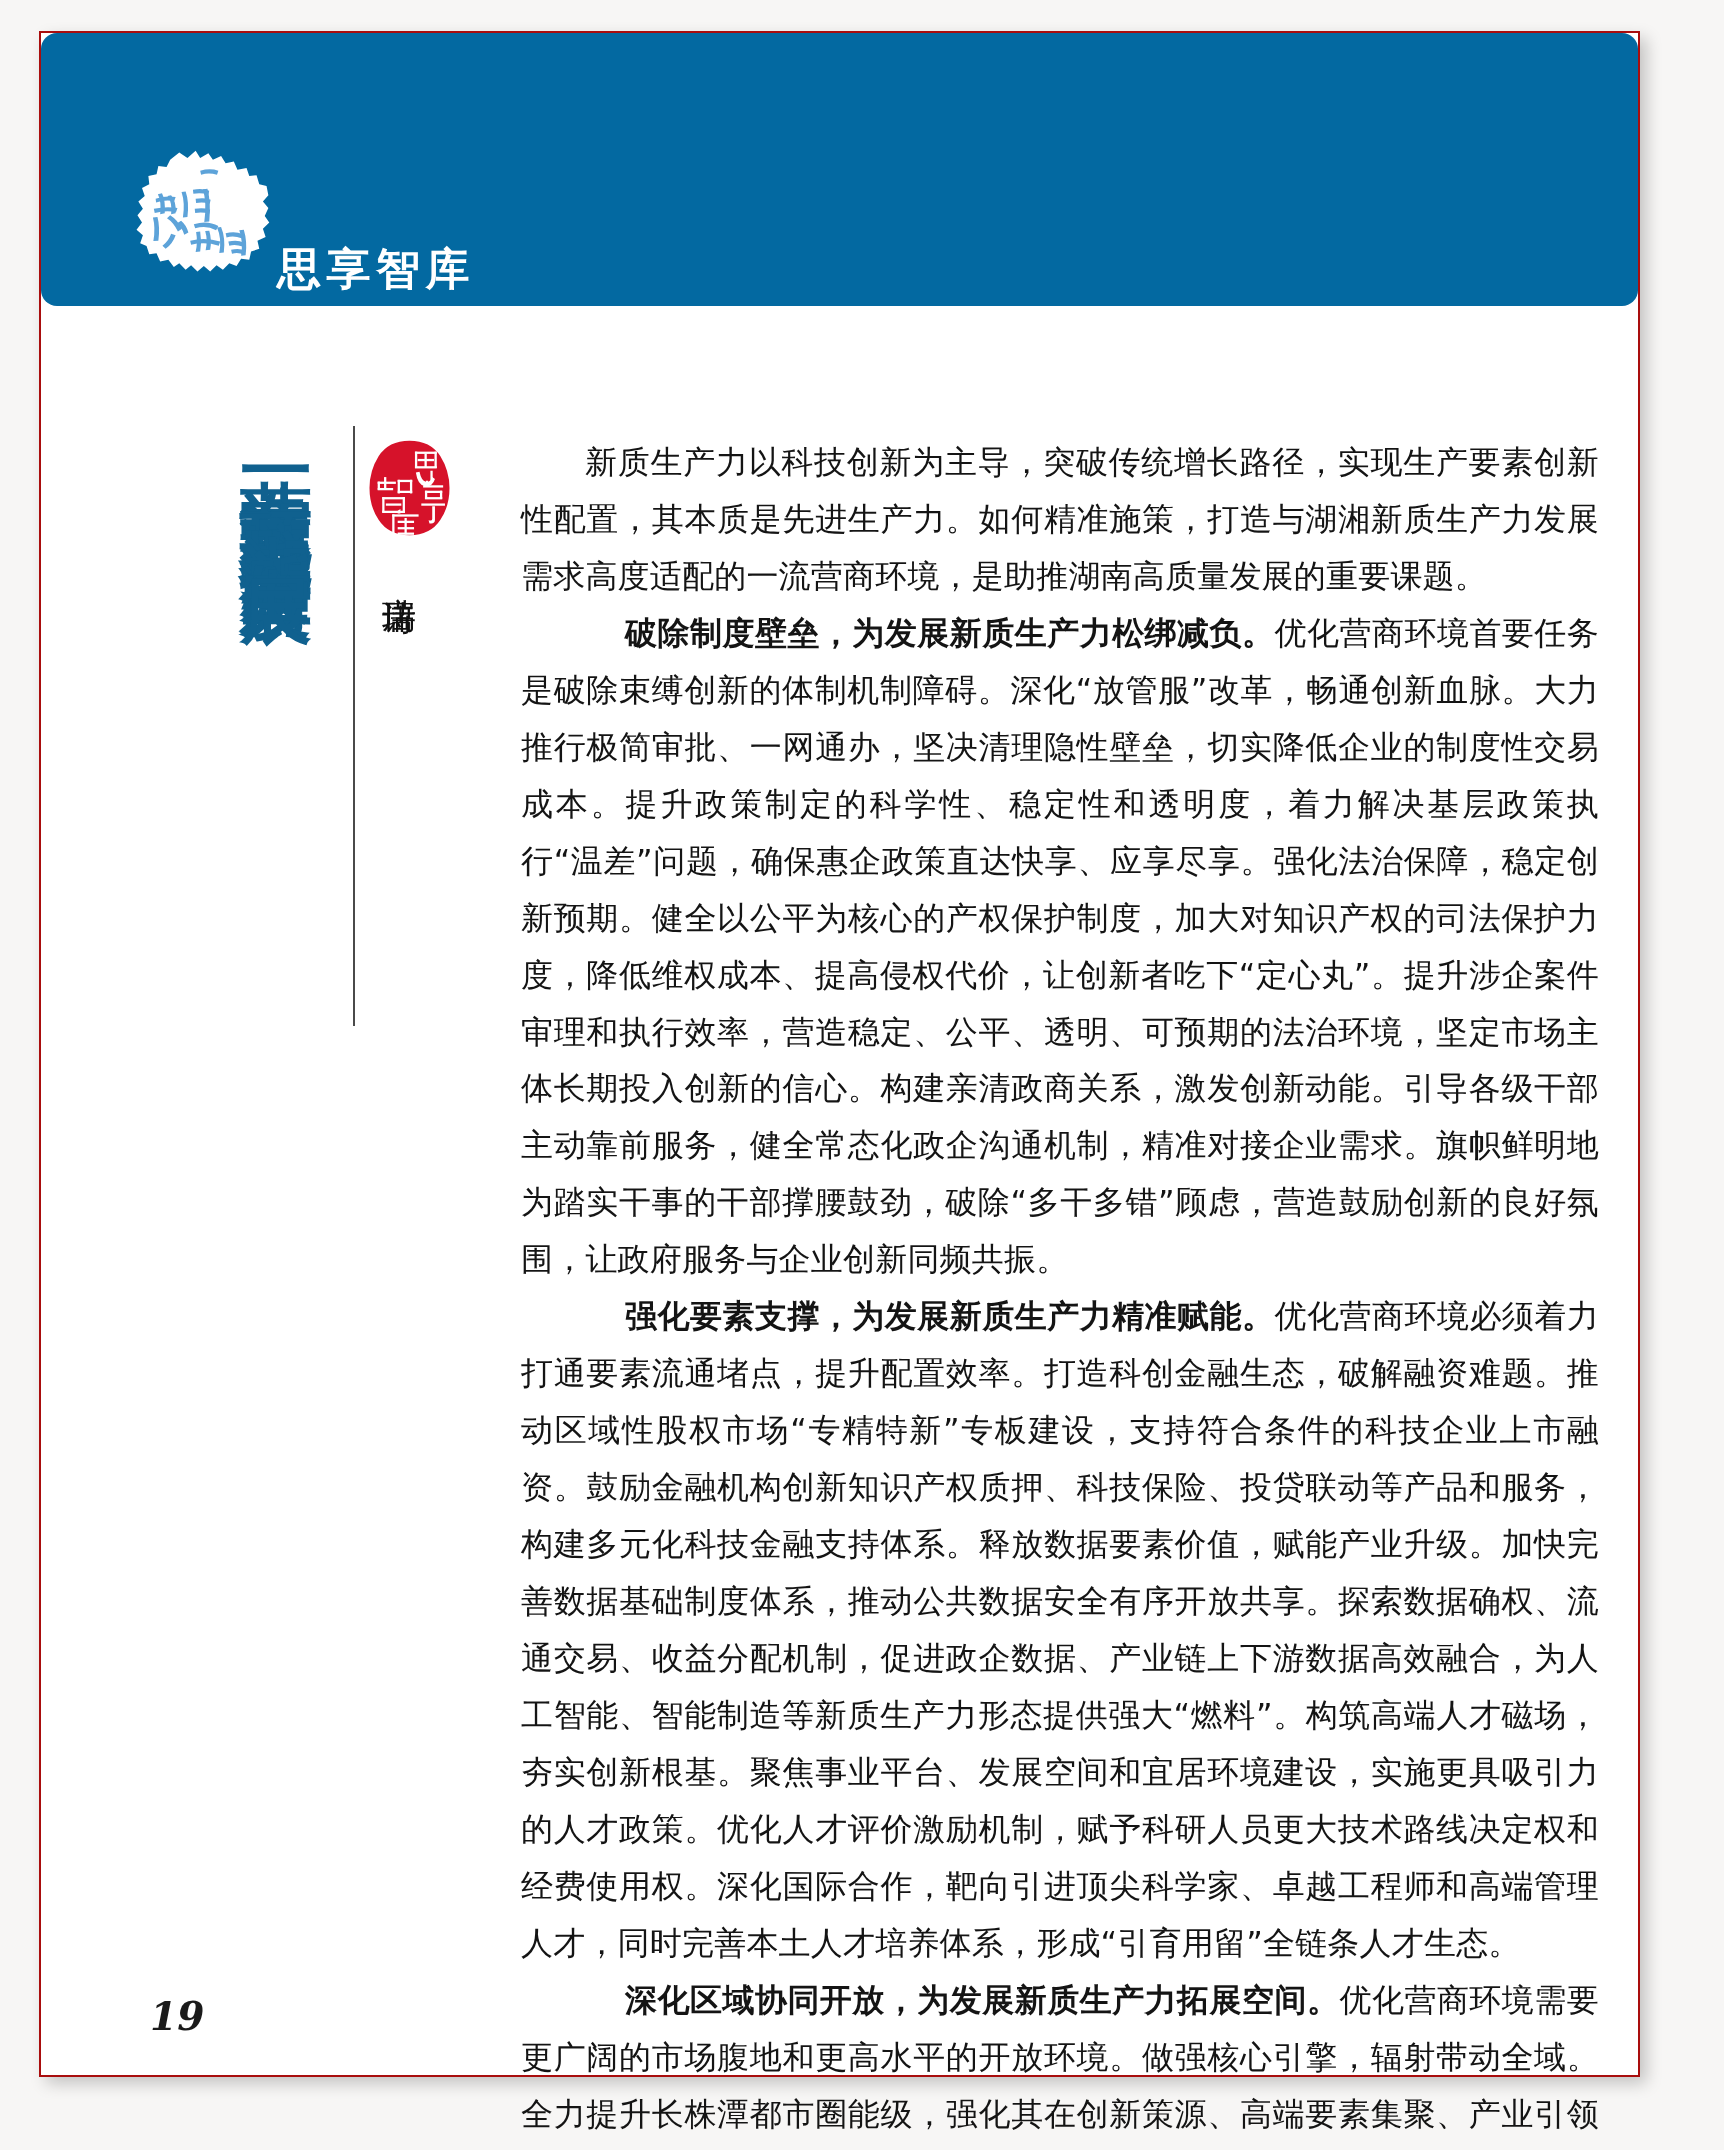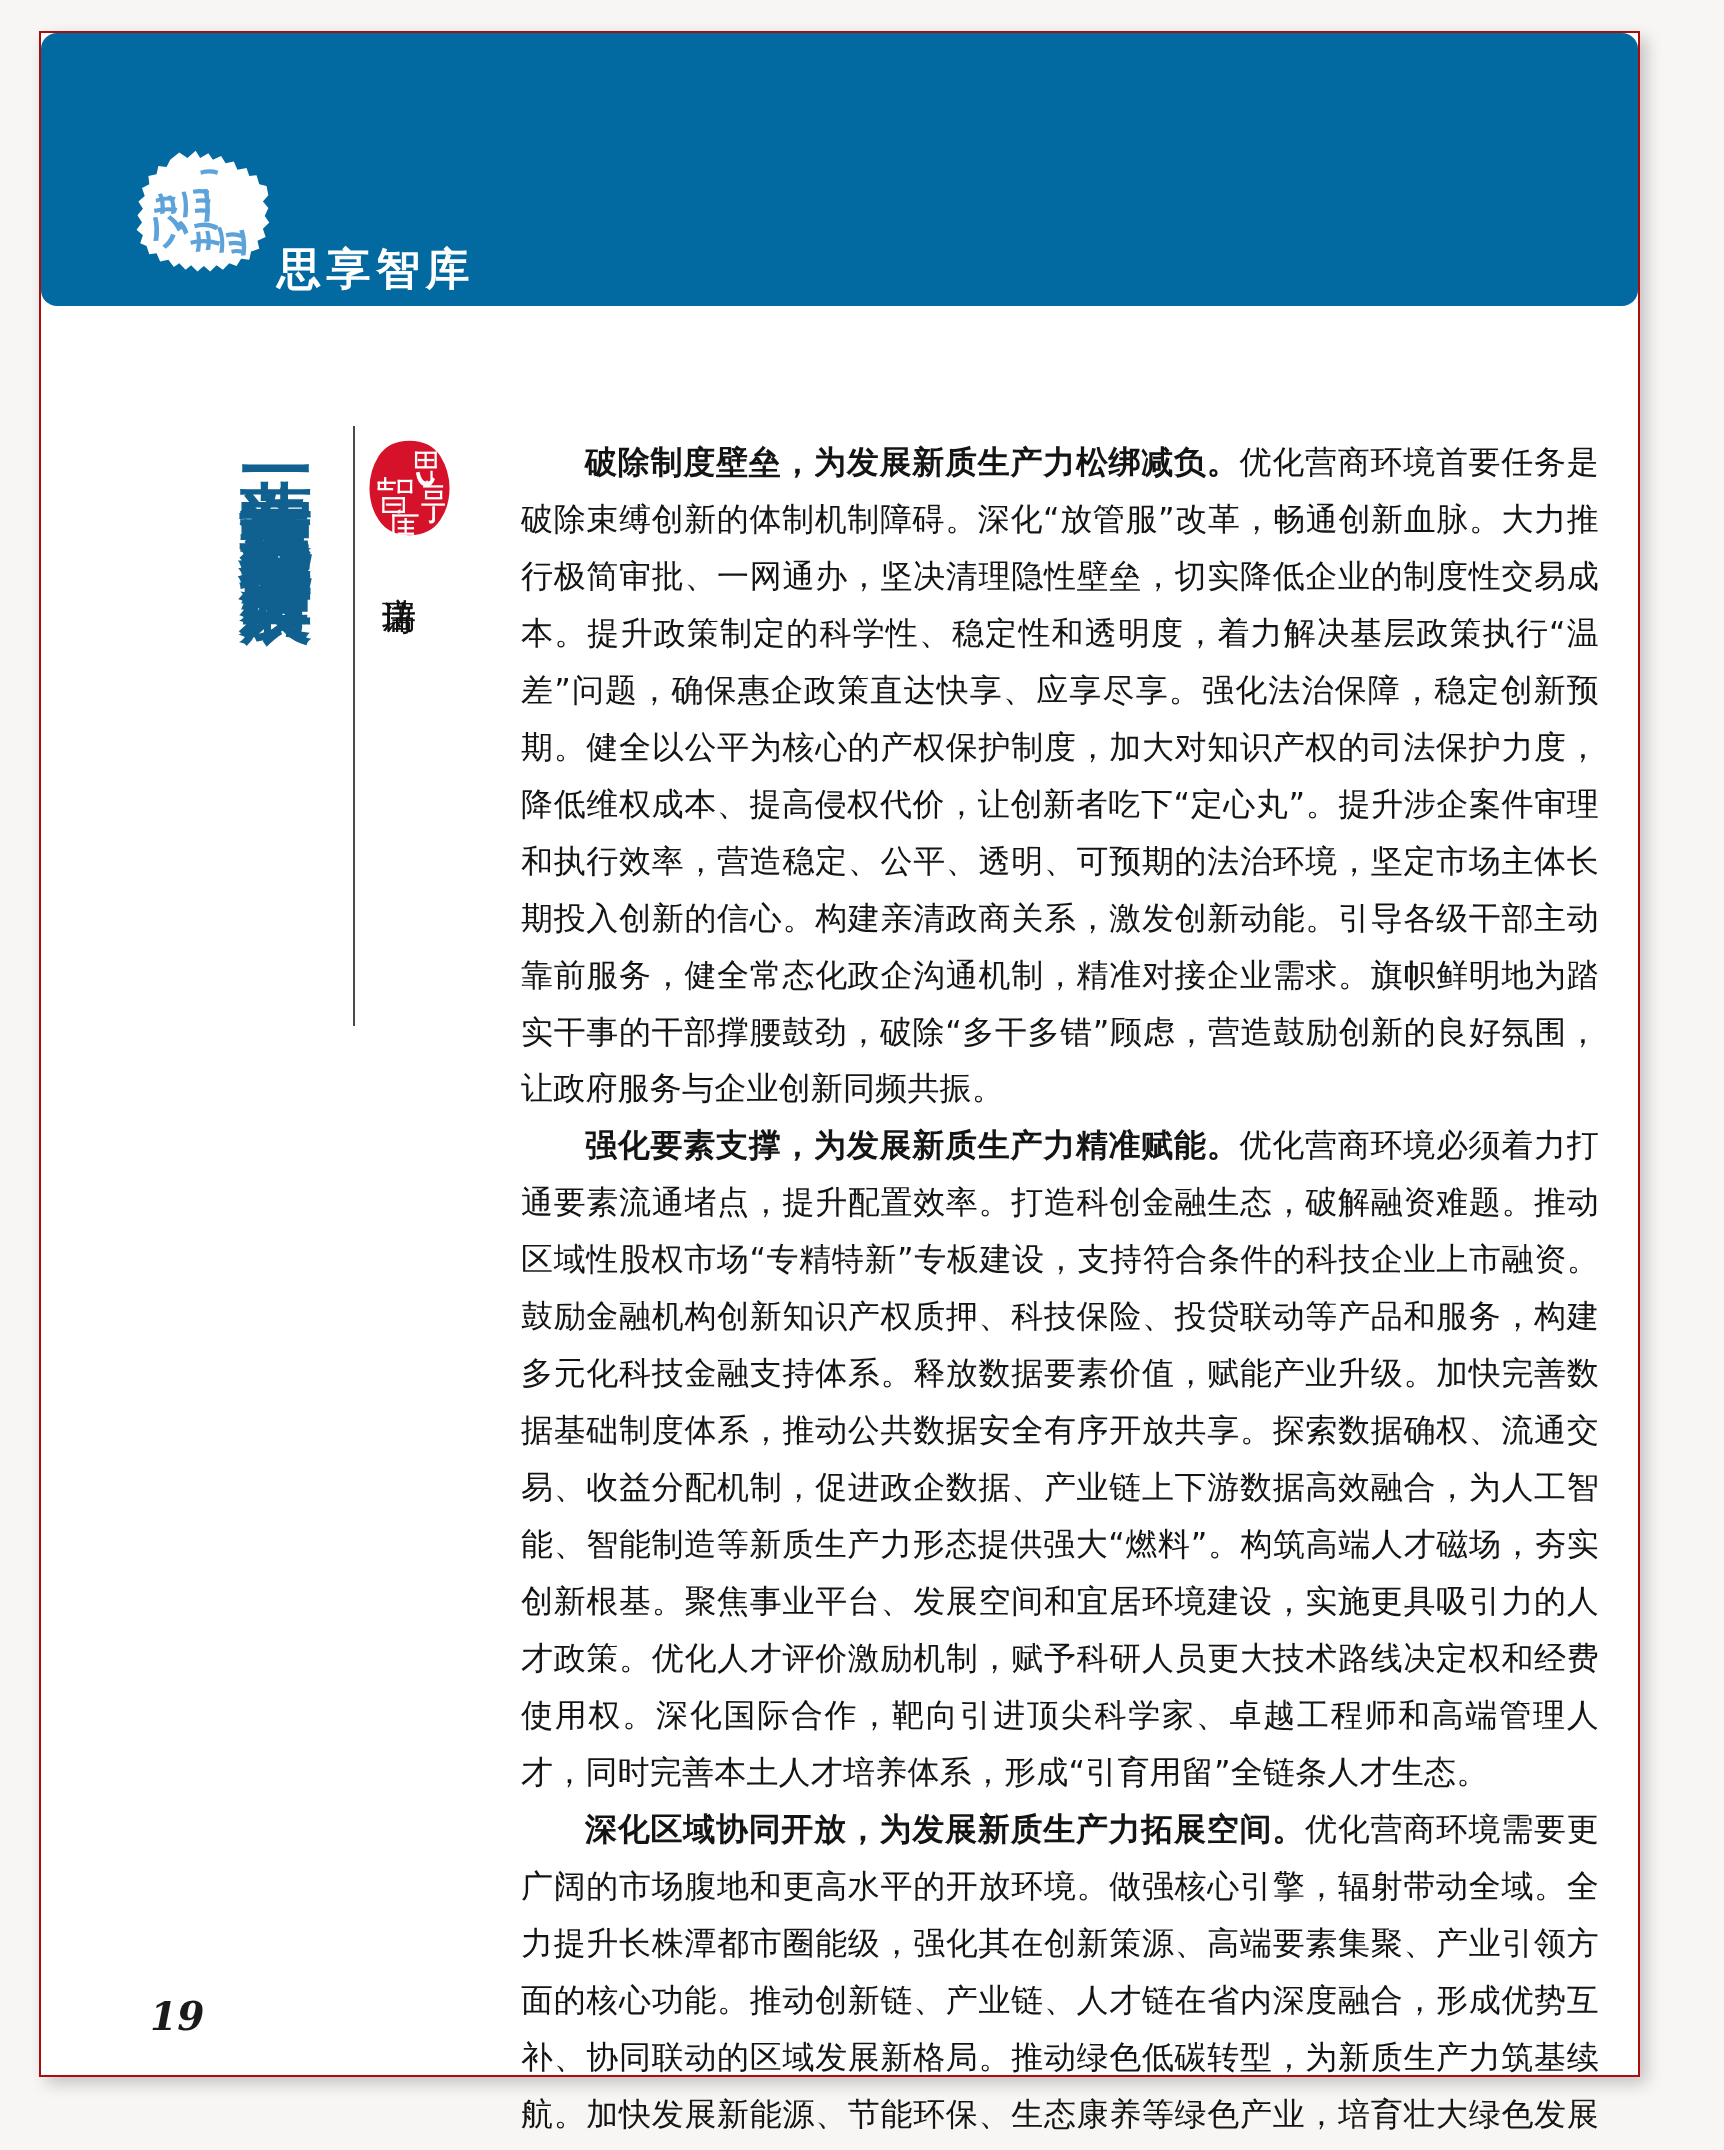"新质生产力以科技创新为主导，突破传统增长路径，实现生产要素创新性配置，其本质是先" p.para { html: none -> <p> <span>新质生产力以科技创新为主导，突破传统增长路径，实现生产要素创新性配置，其本质是先进生产力。如何精准施策，打造与湖湘新质生产力发展需求高度适配的一流营商环境，是助推湖南高质量发展的重要课题。</span> </p> }
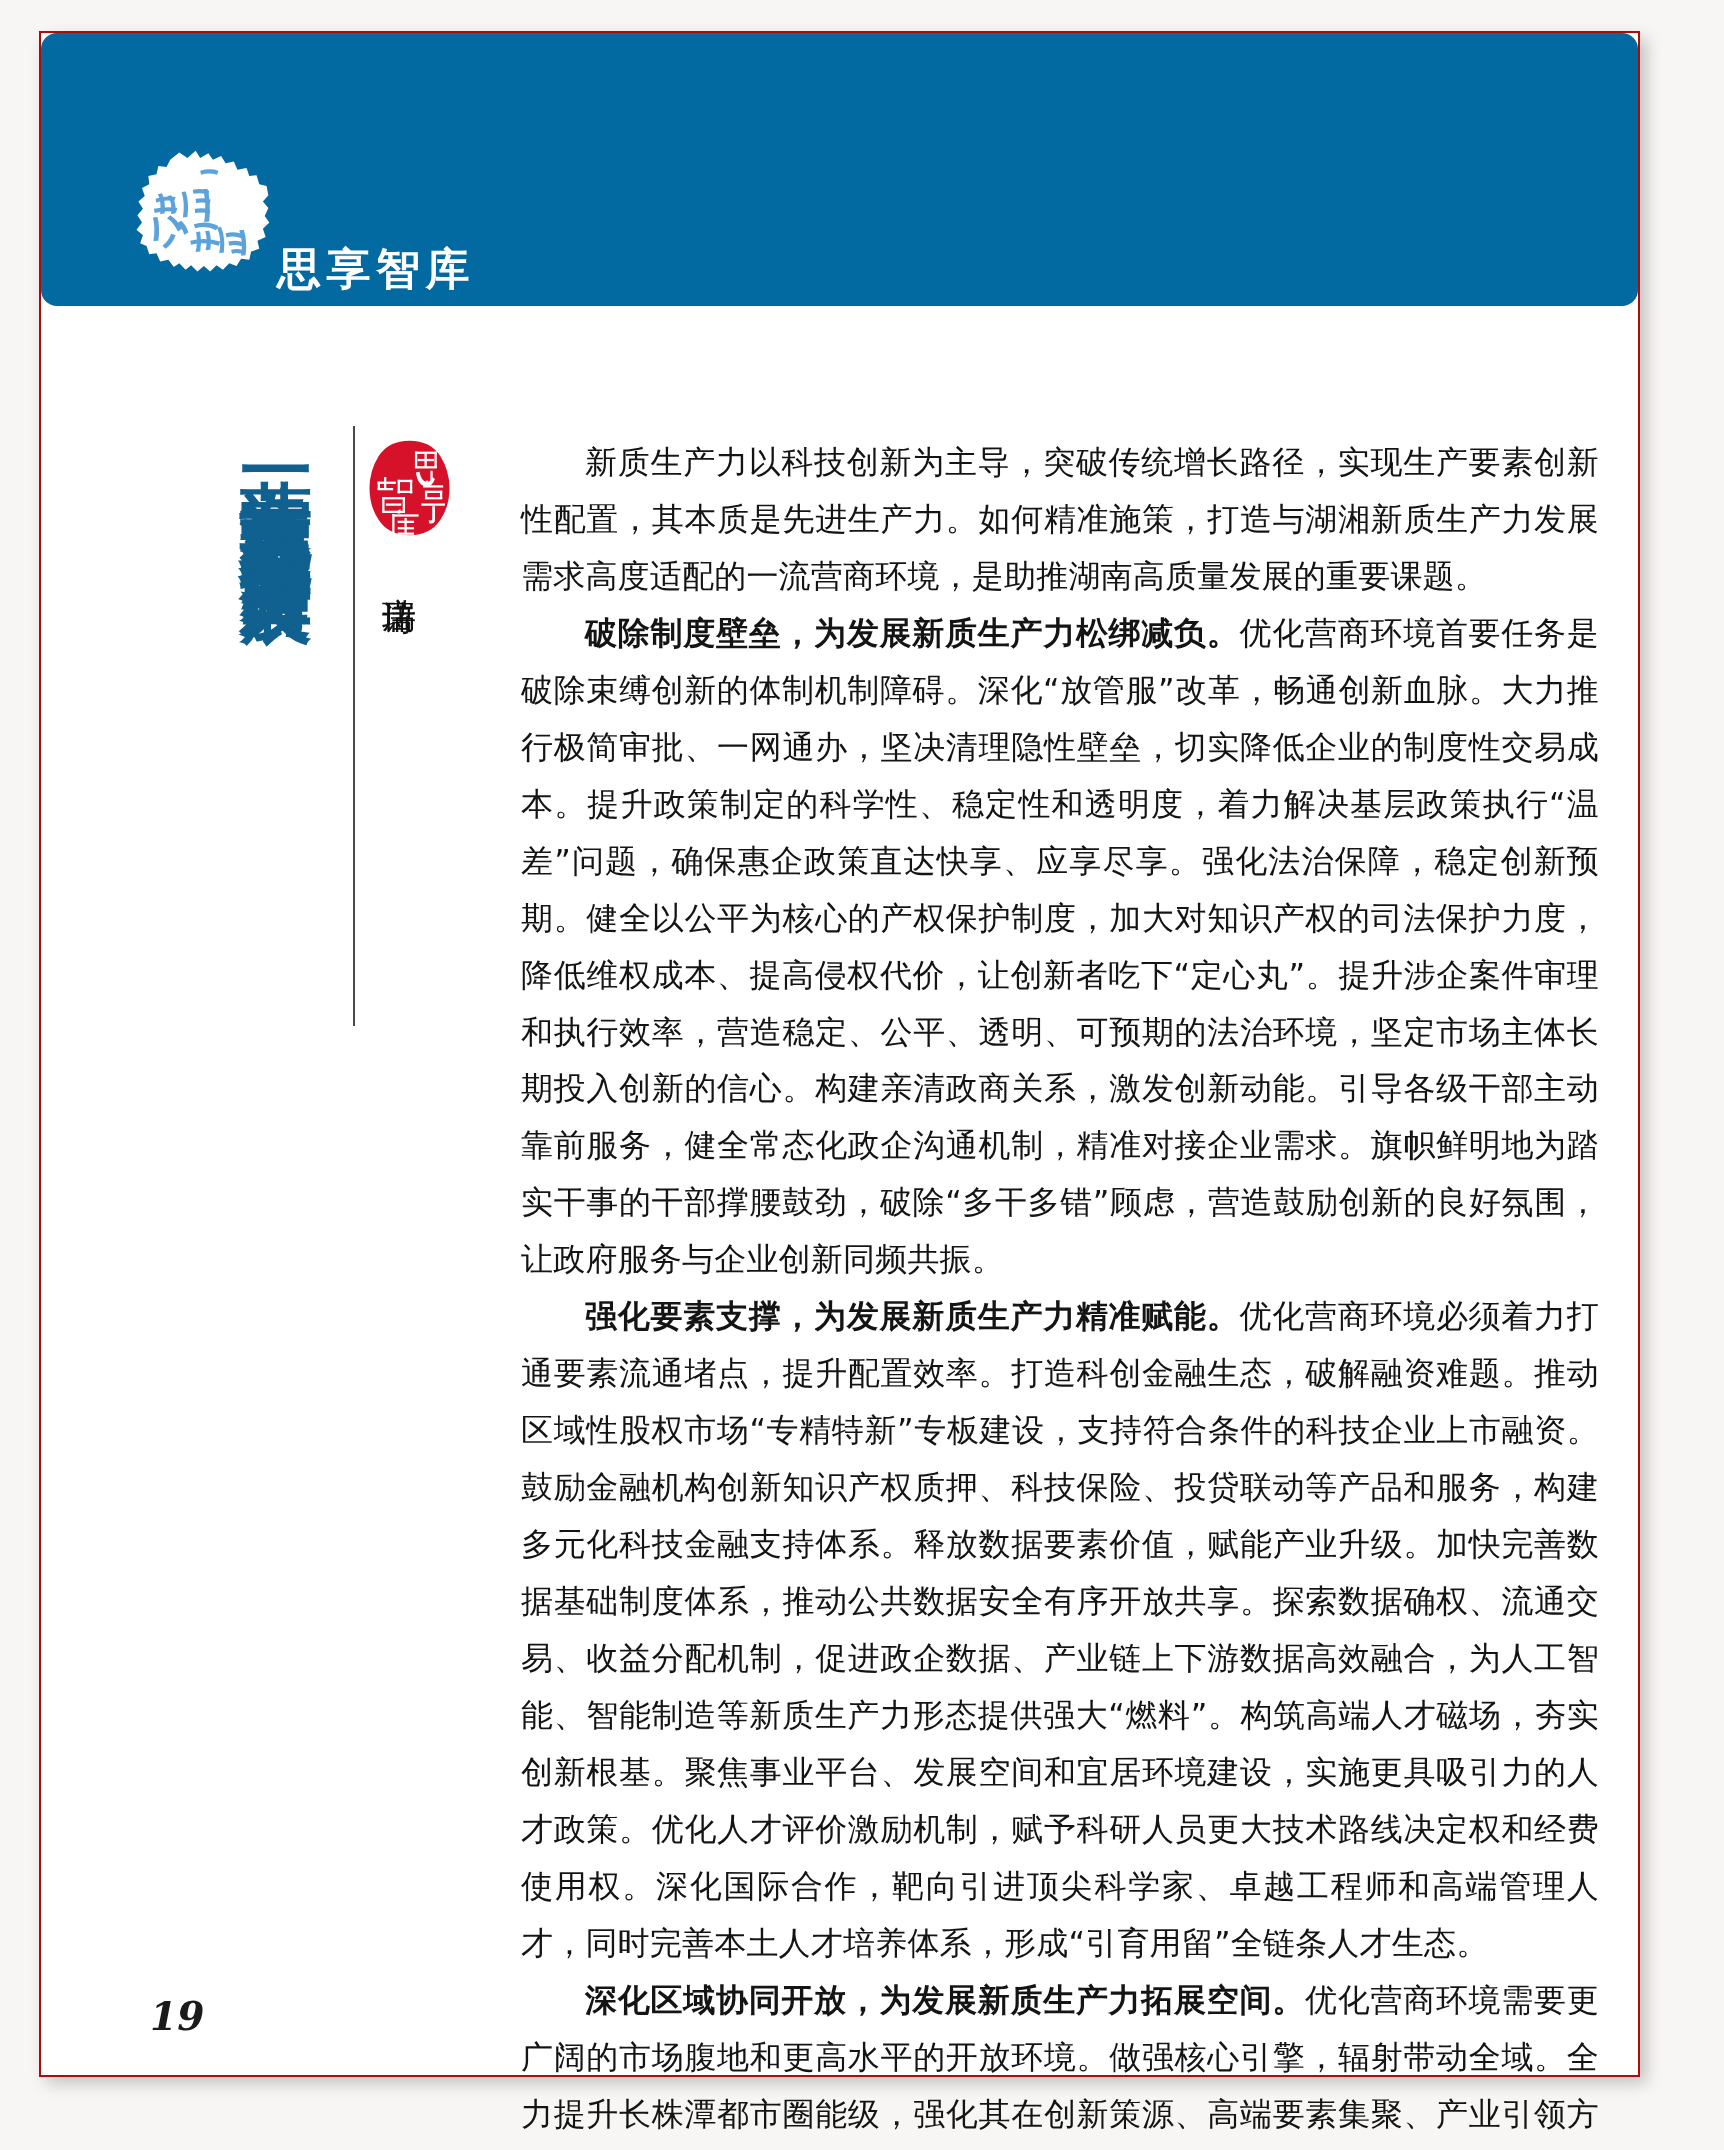"破除制度壁垒，为发展新质生产力松绑减负。" .para b { margin-left: none -> 40px }
